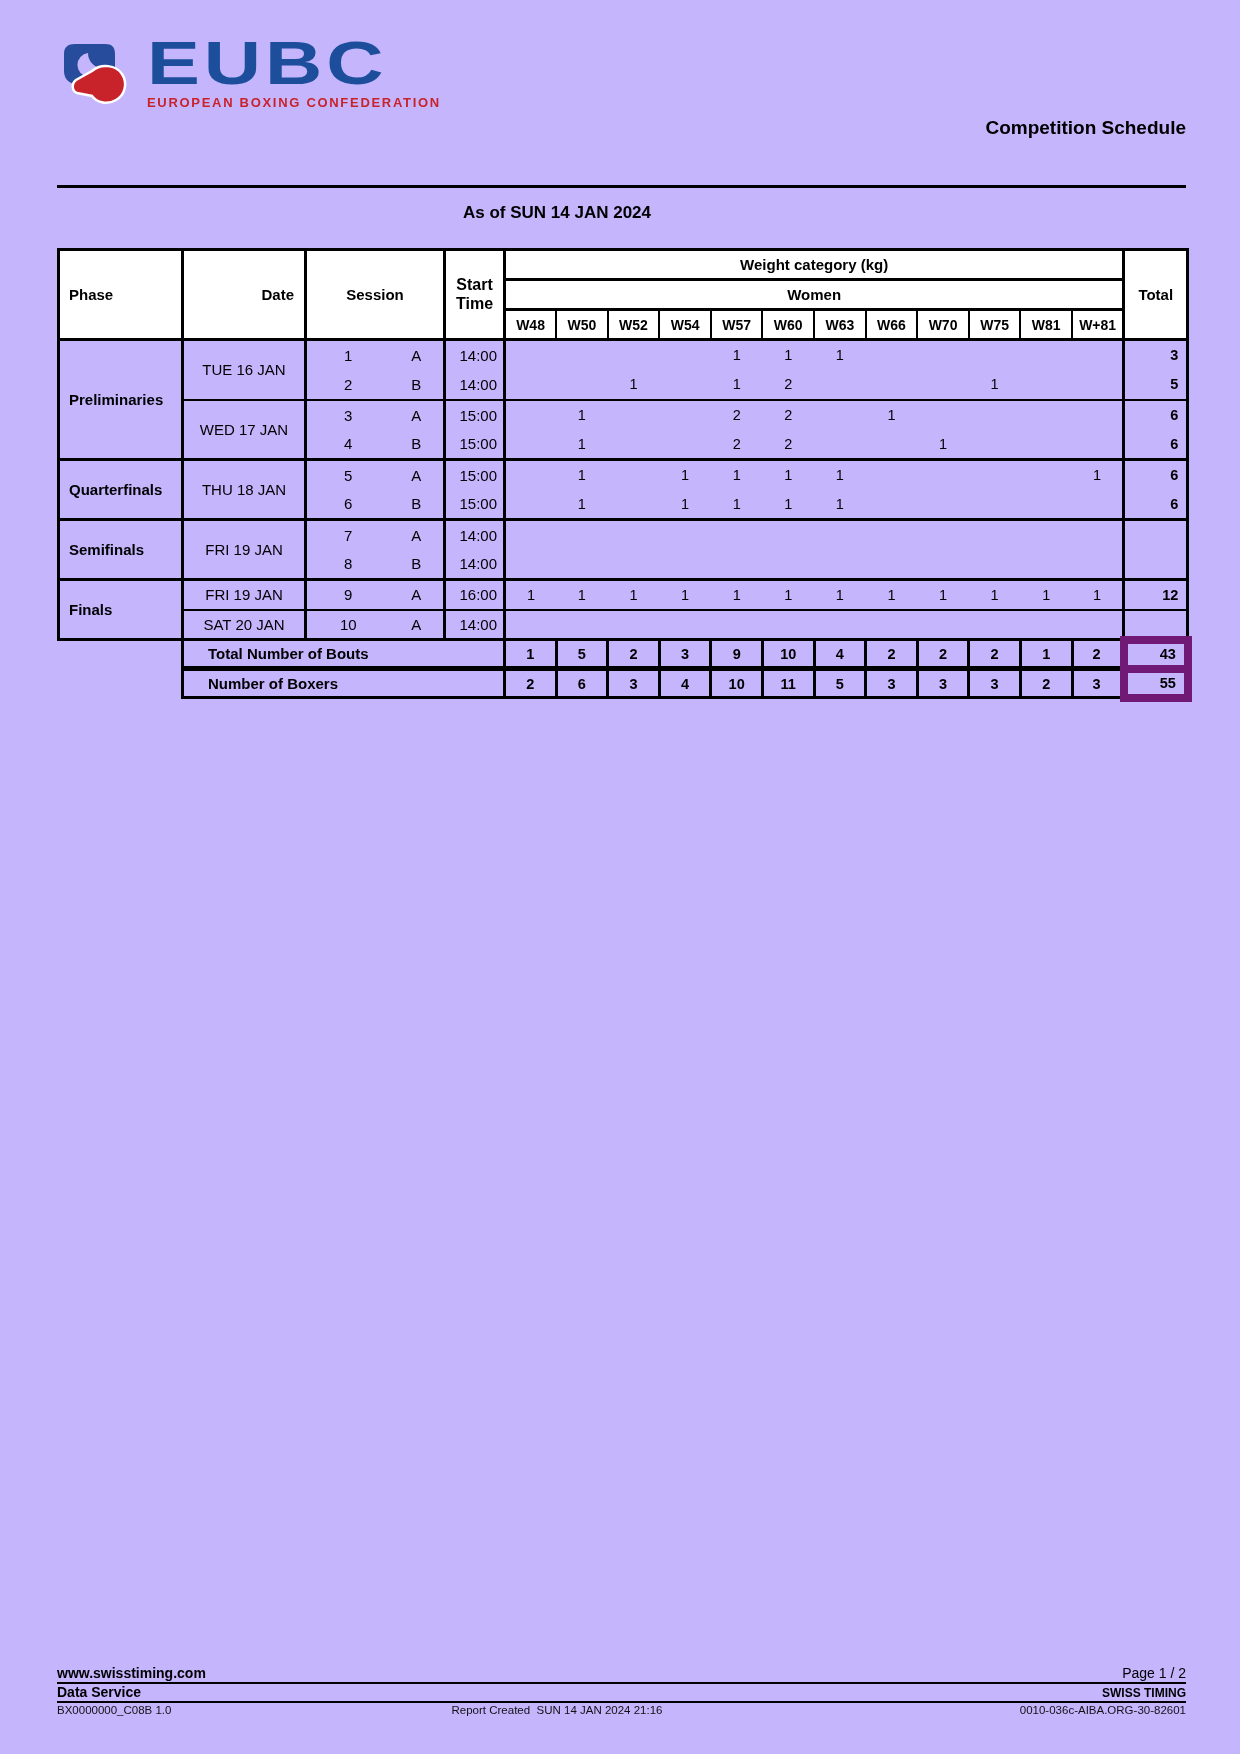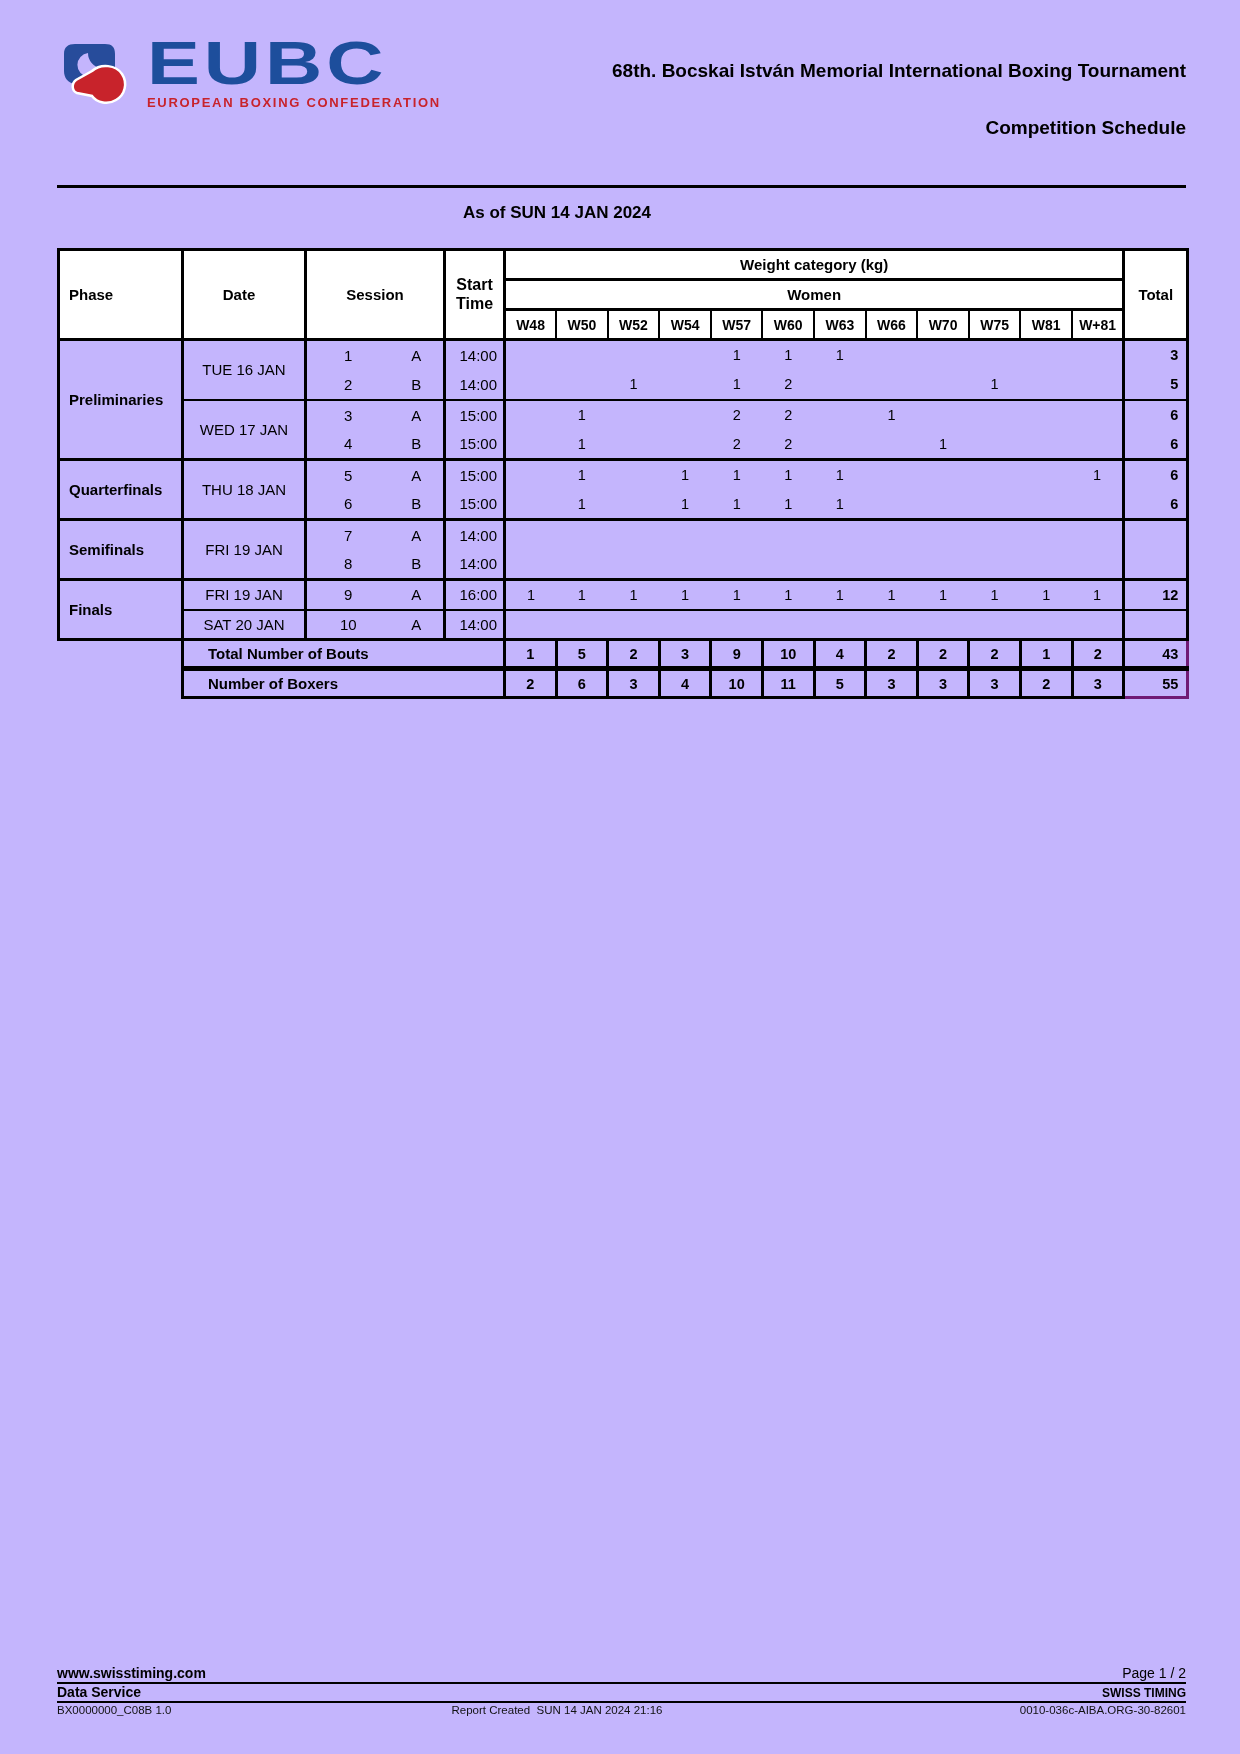"68th. Bocskai István Memorial" div.doc-title { html: <div>68th. Bocskai István Memorial International Boxing Tournament</div> -> none }
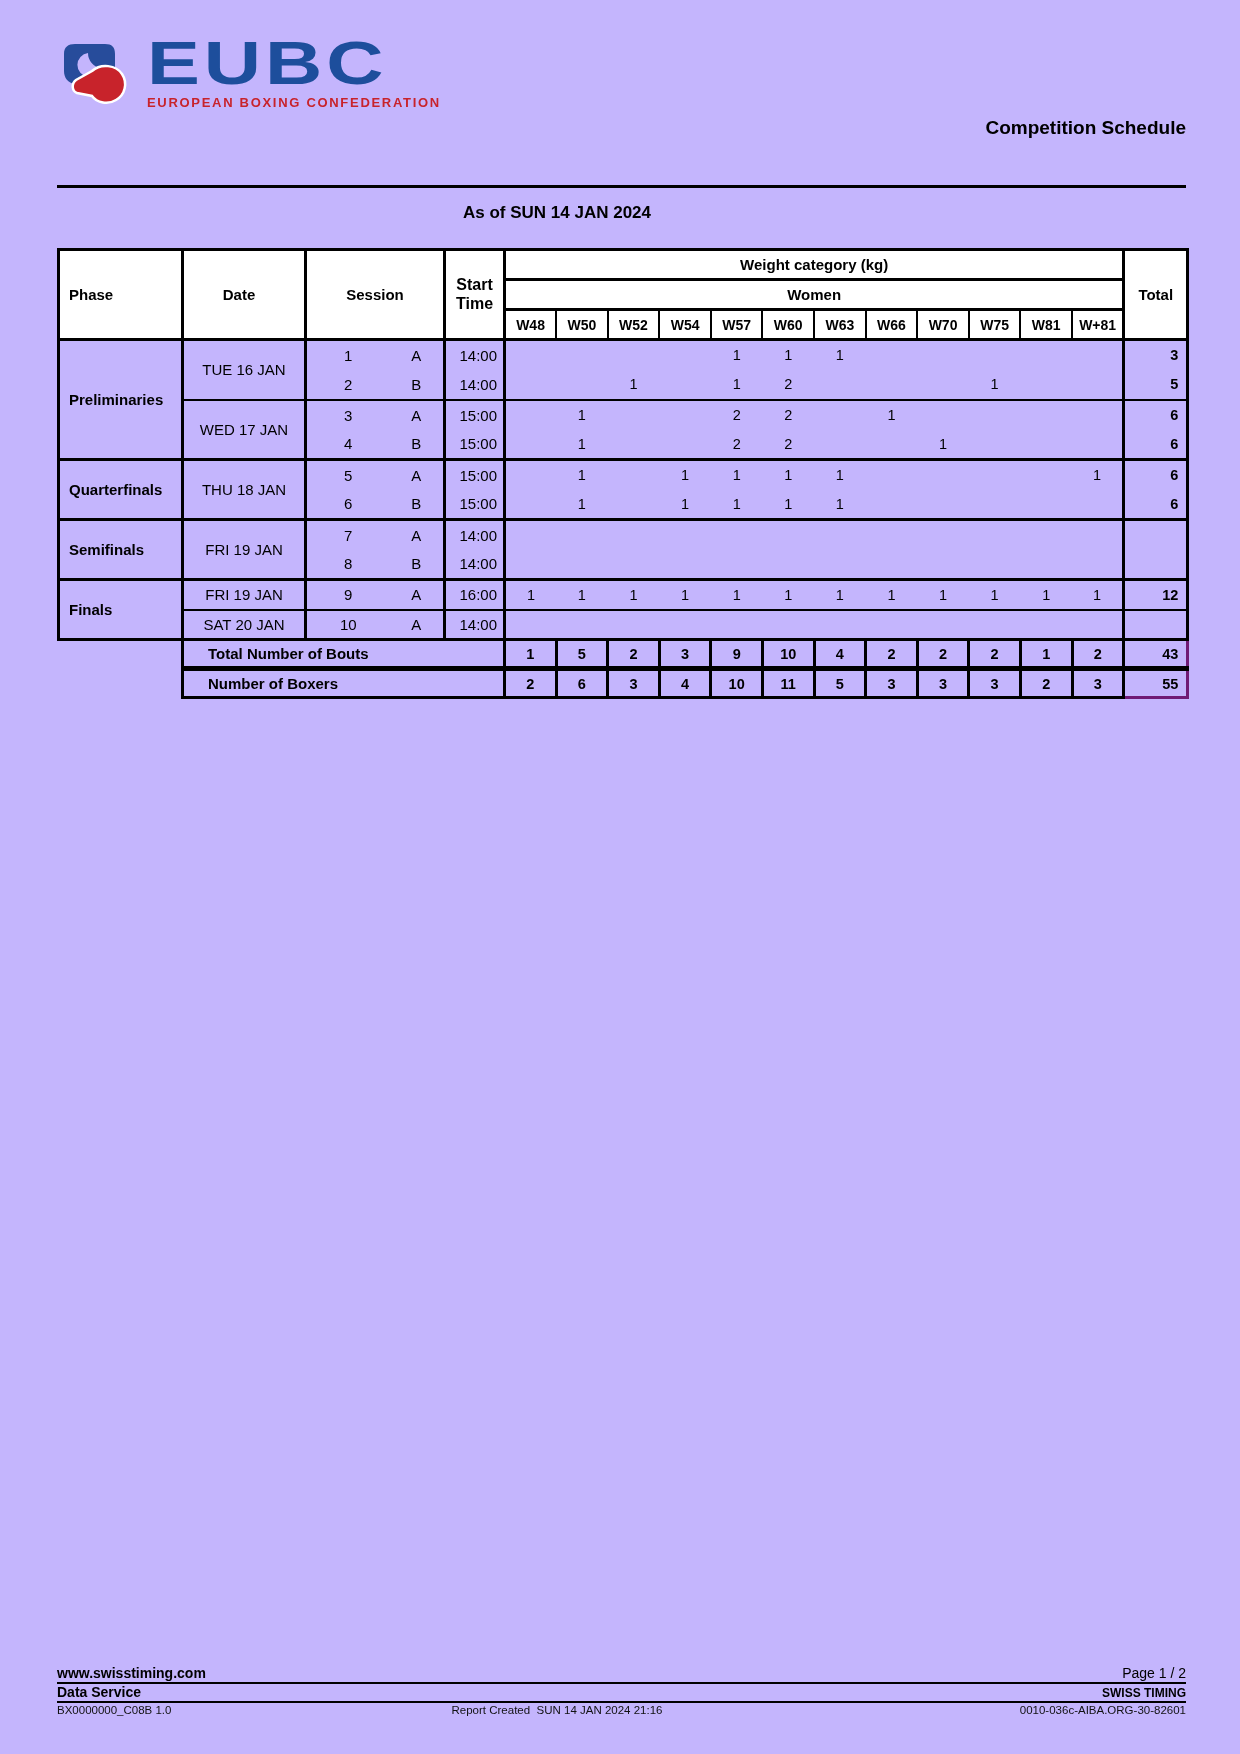"Date" th.date-h { text-align: none -> right }
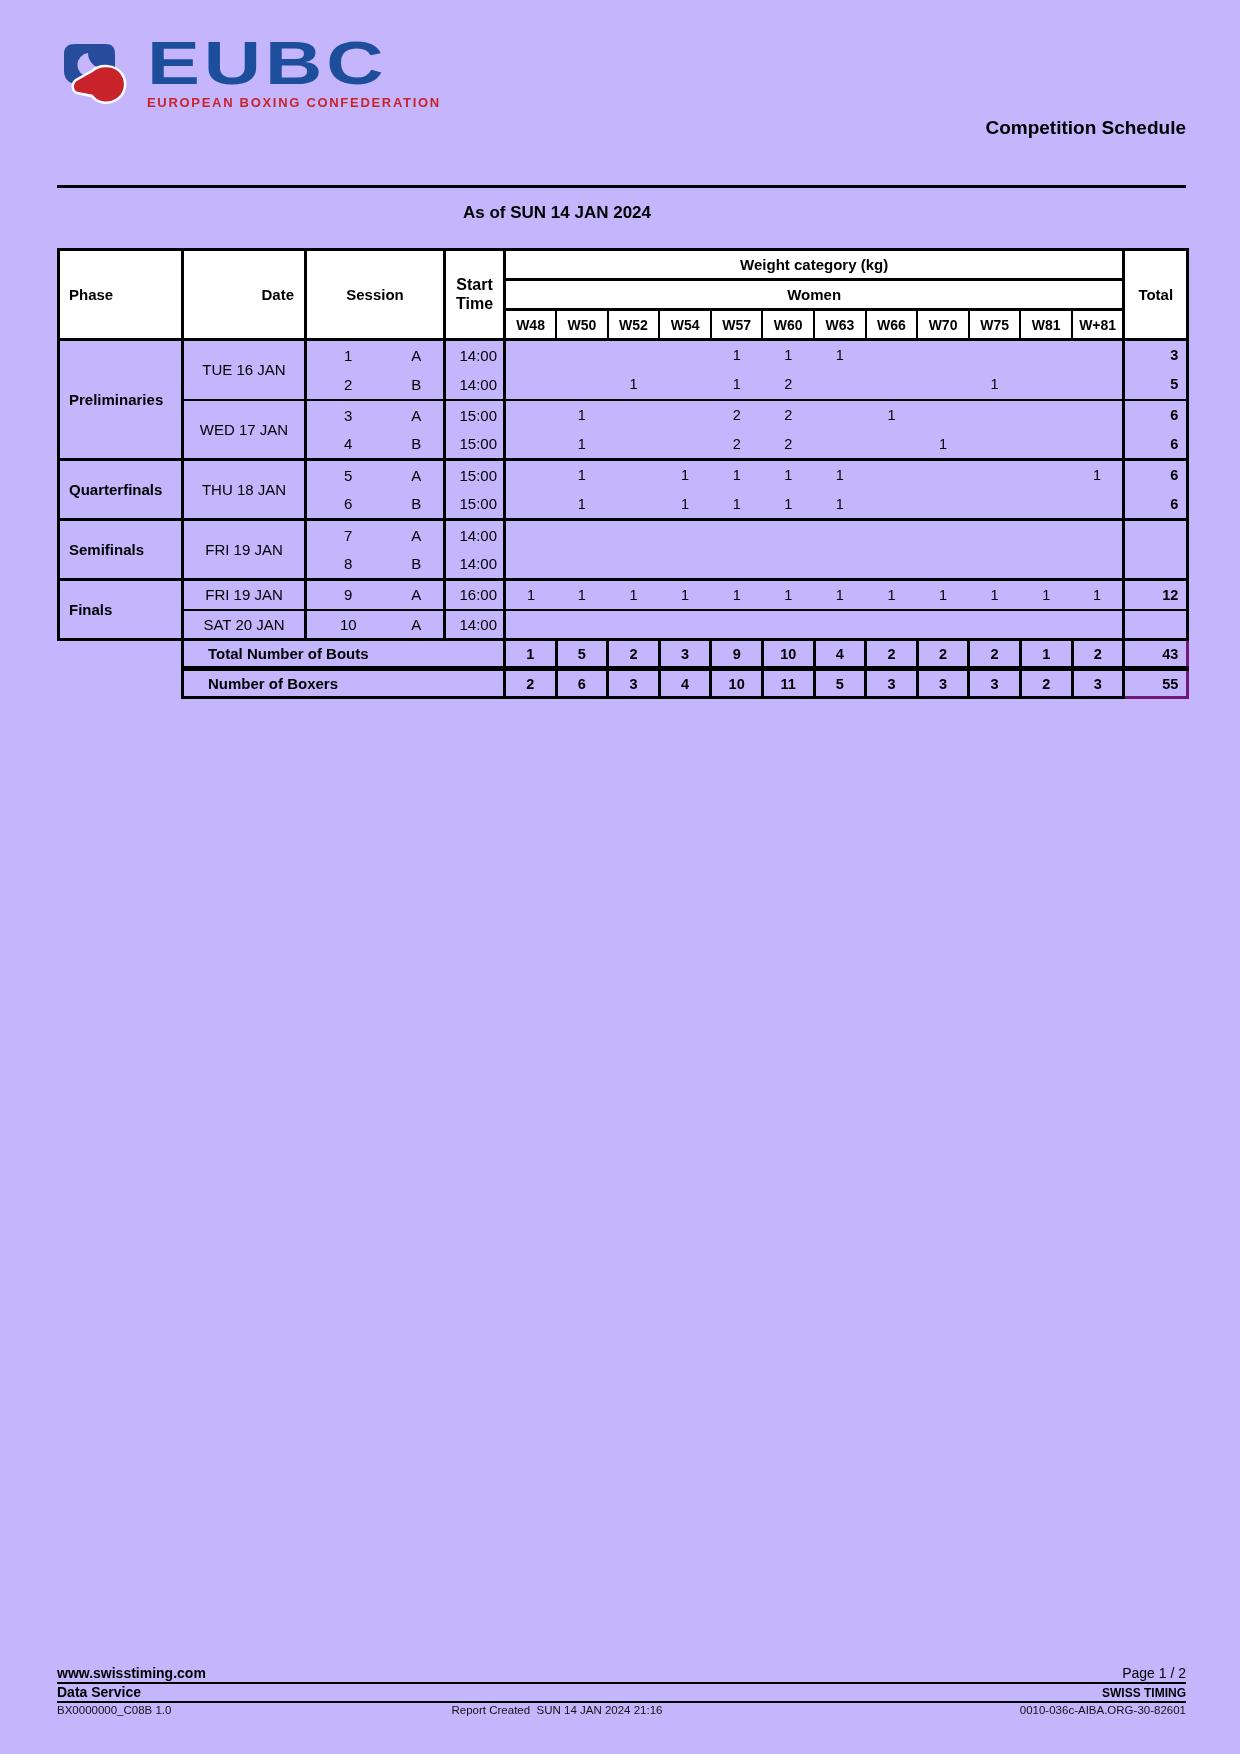"43" td.sum-total { border: 3px solid #701a75 -> 8px solid #701a75 }
